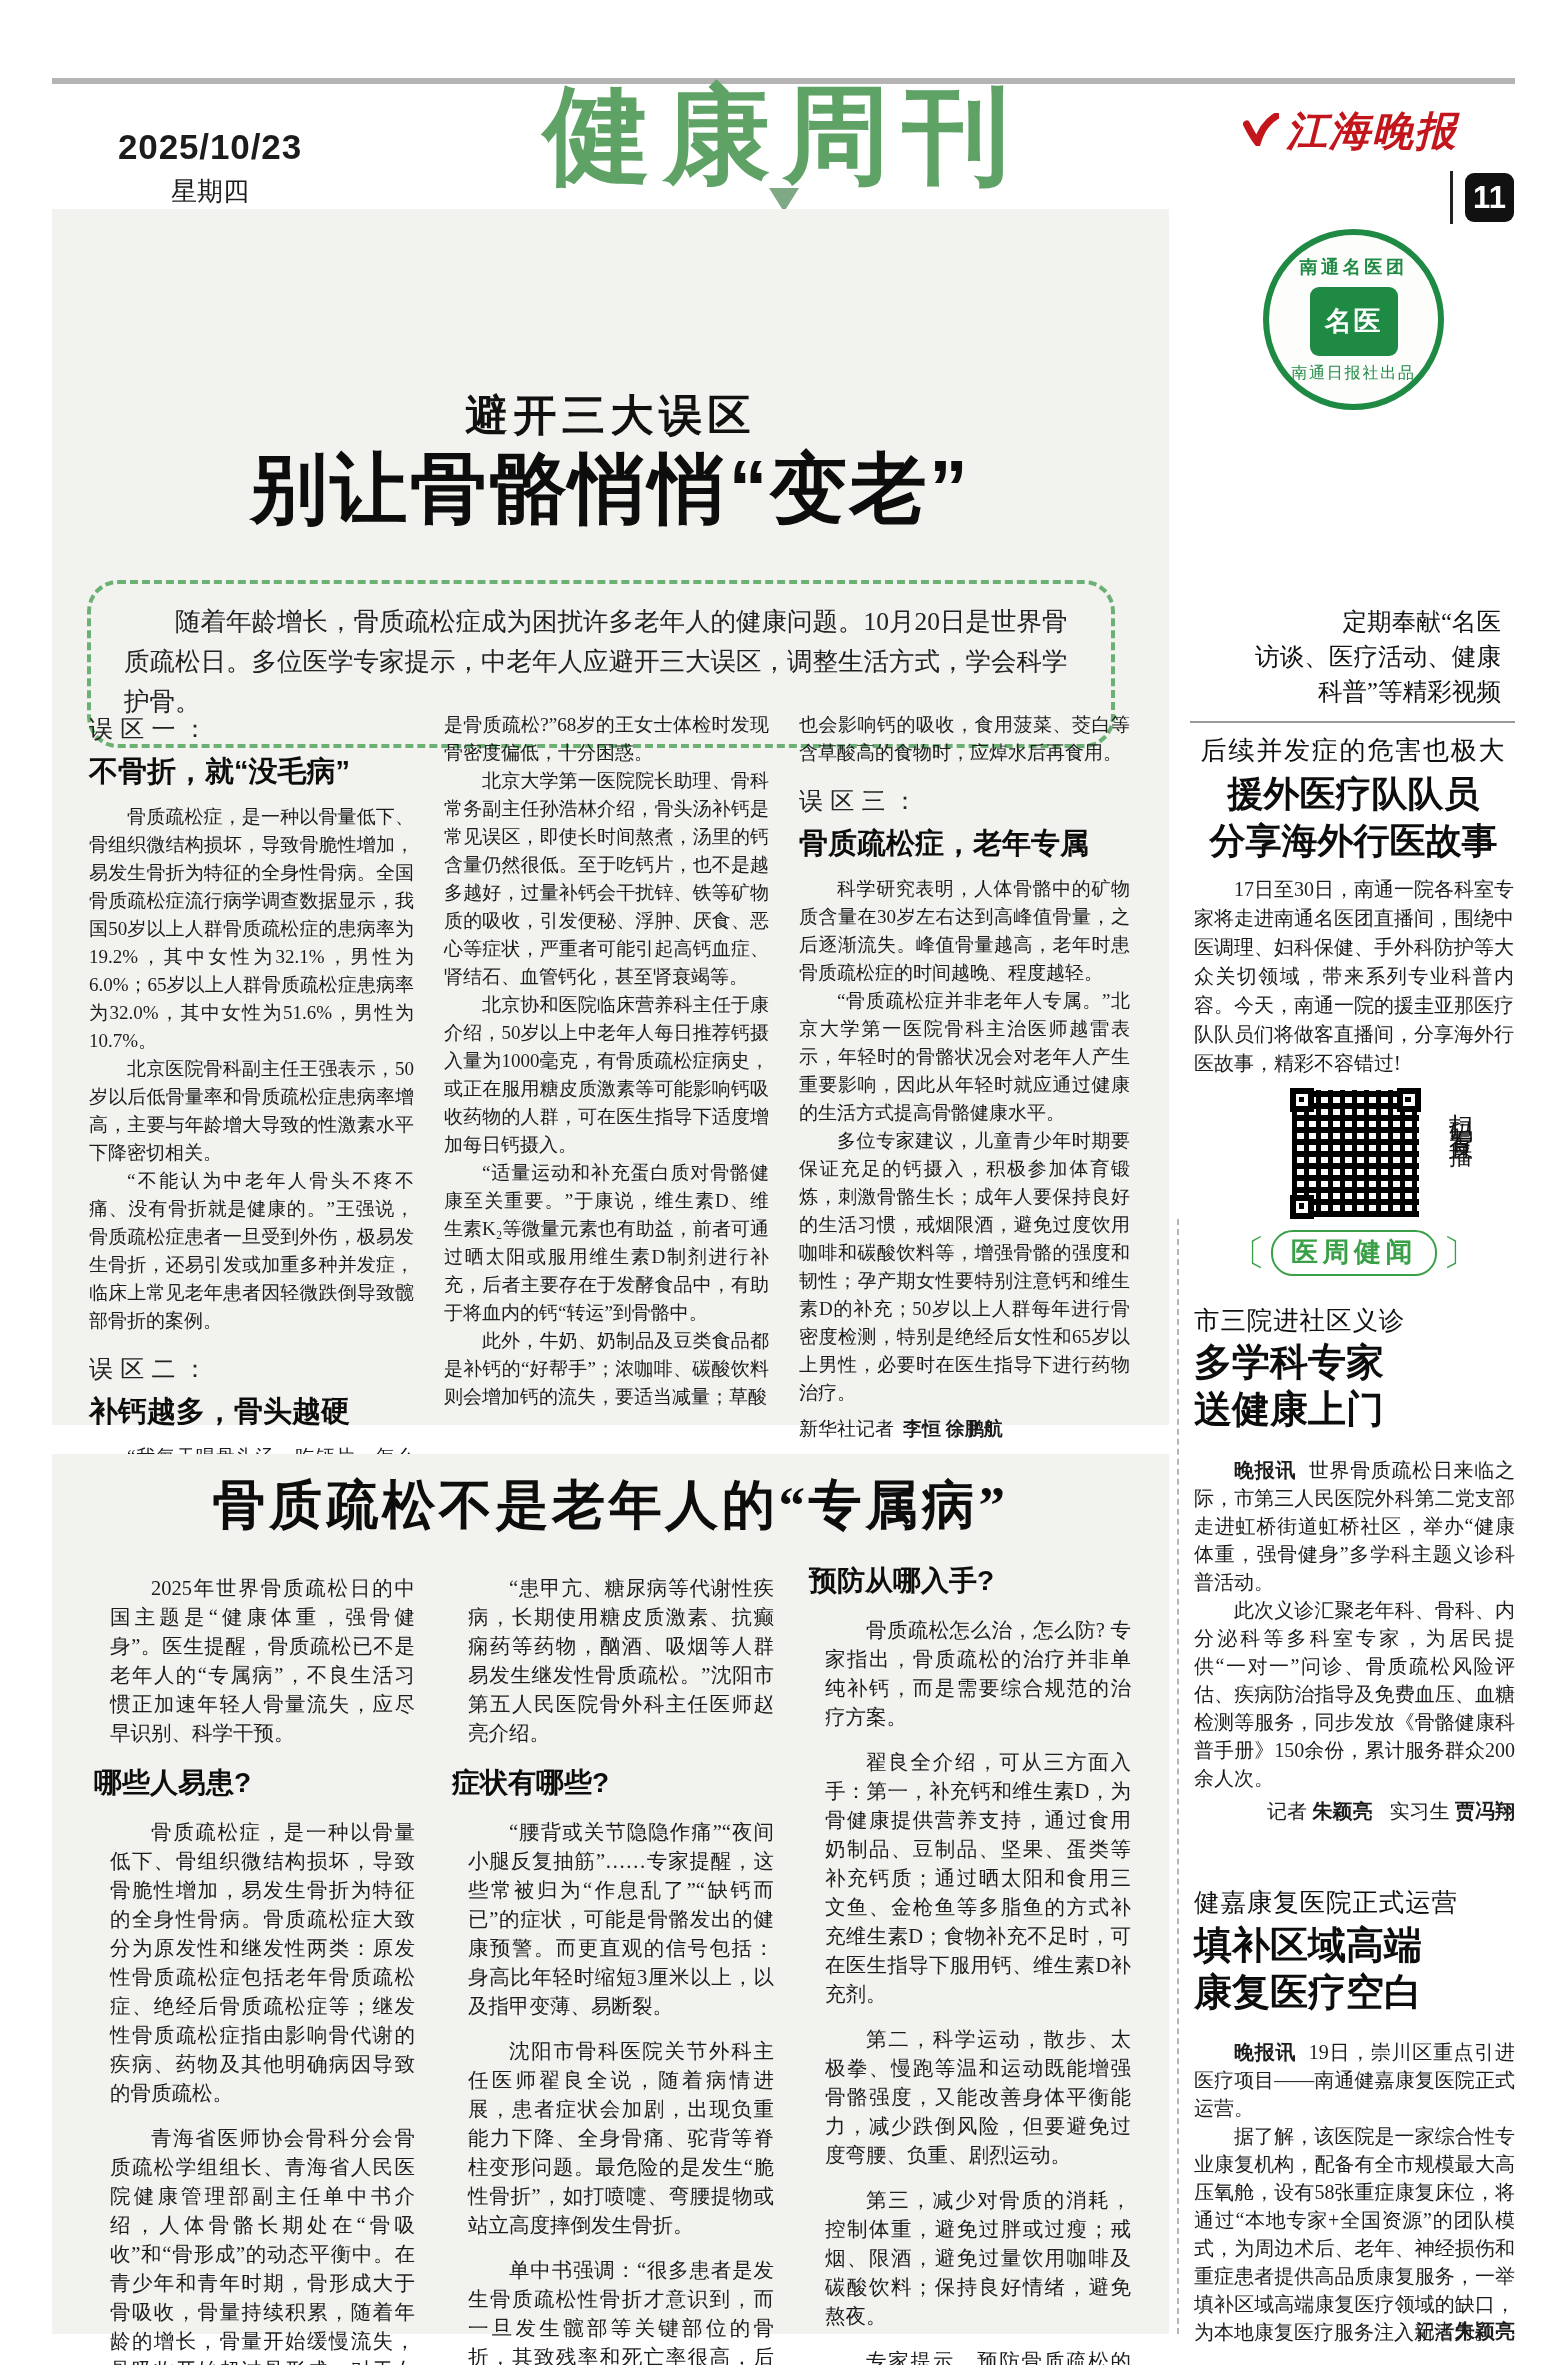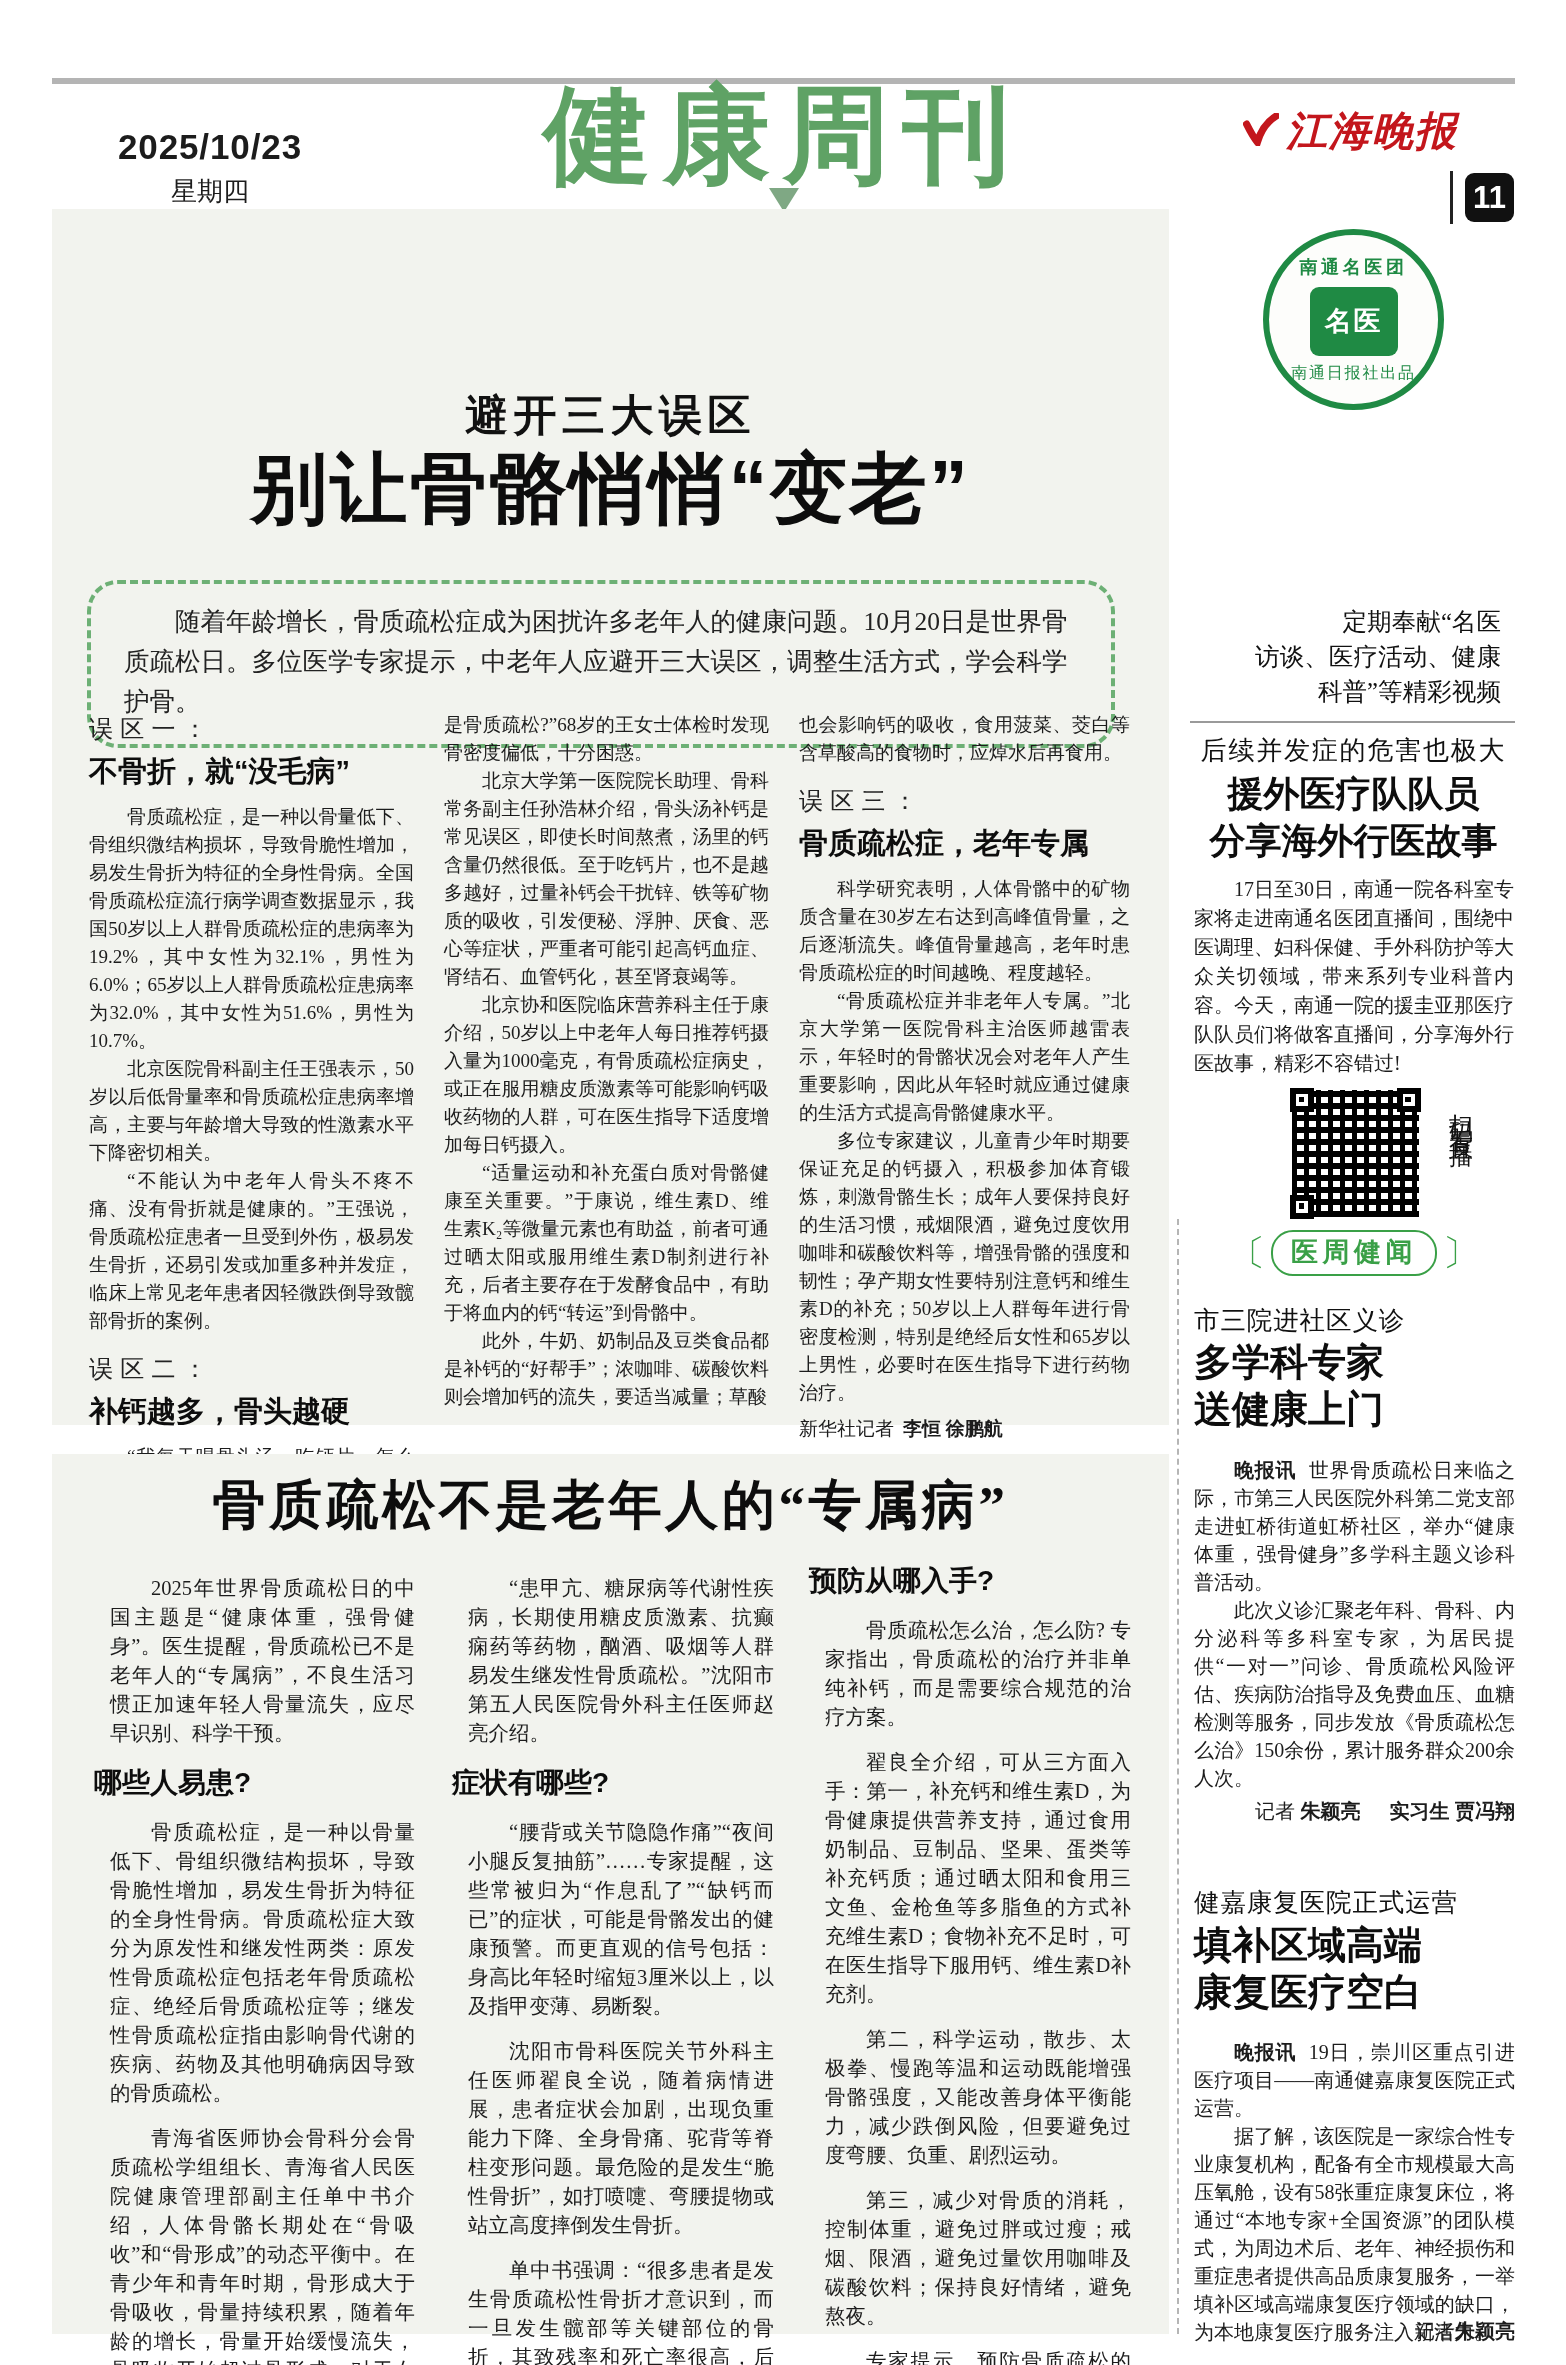"此次义诊汇聚老年科、骨科、内分泌科等多科室专家，为居民提供“一对一”问诊、骨质疏" p.sb { text: 质疏松怎么治 -> 骼健康科普手册 }
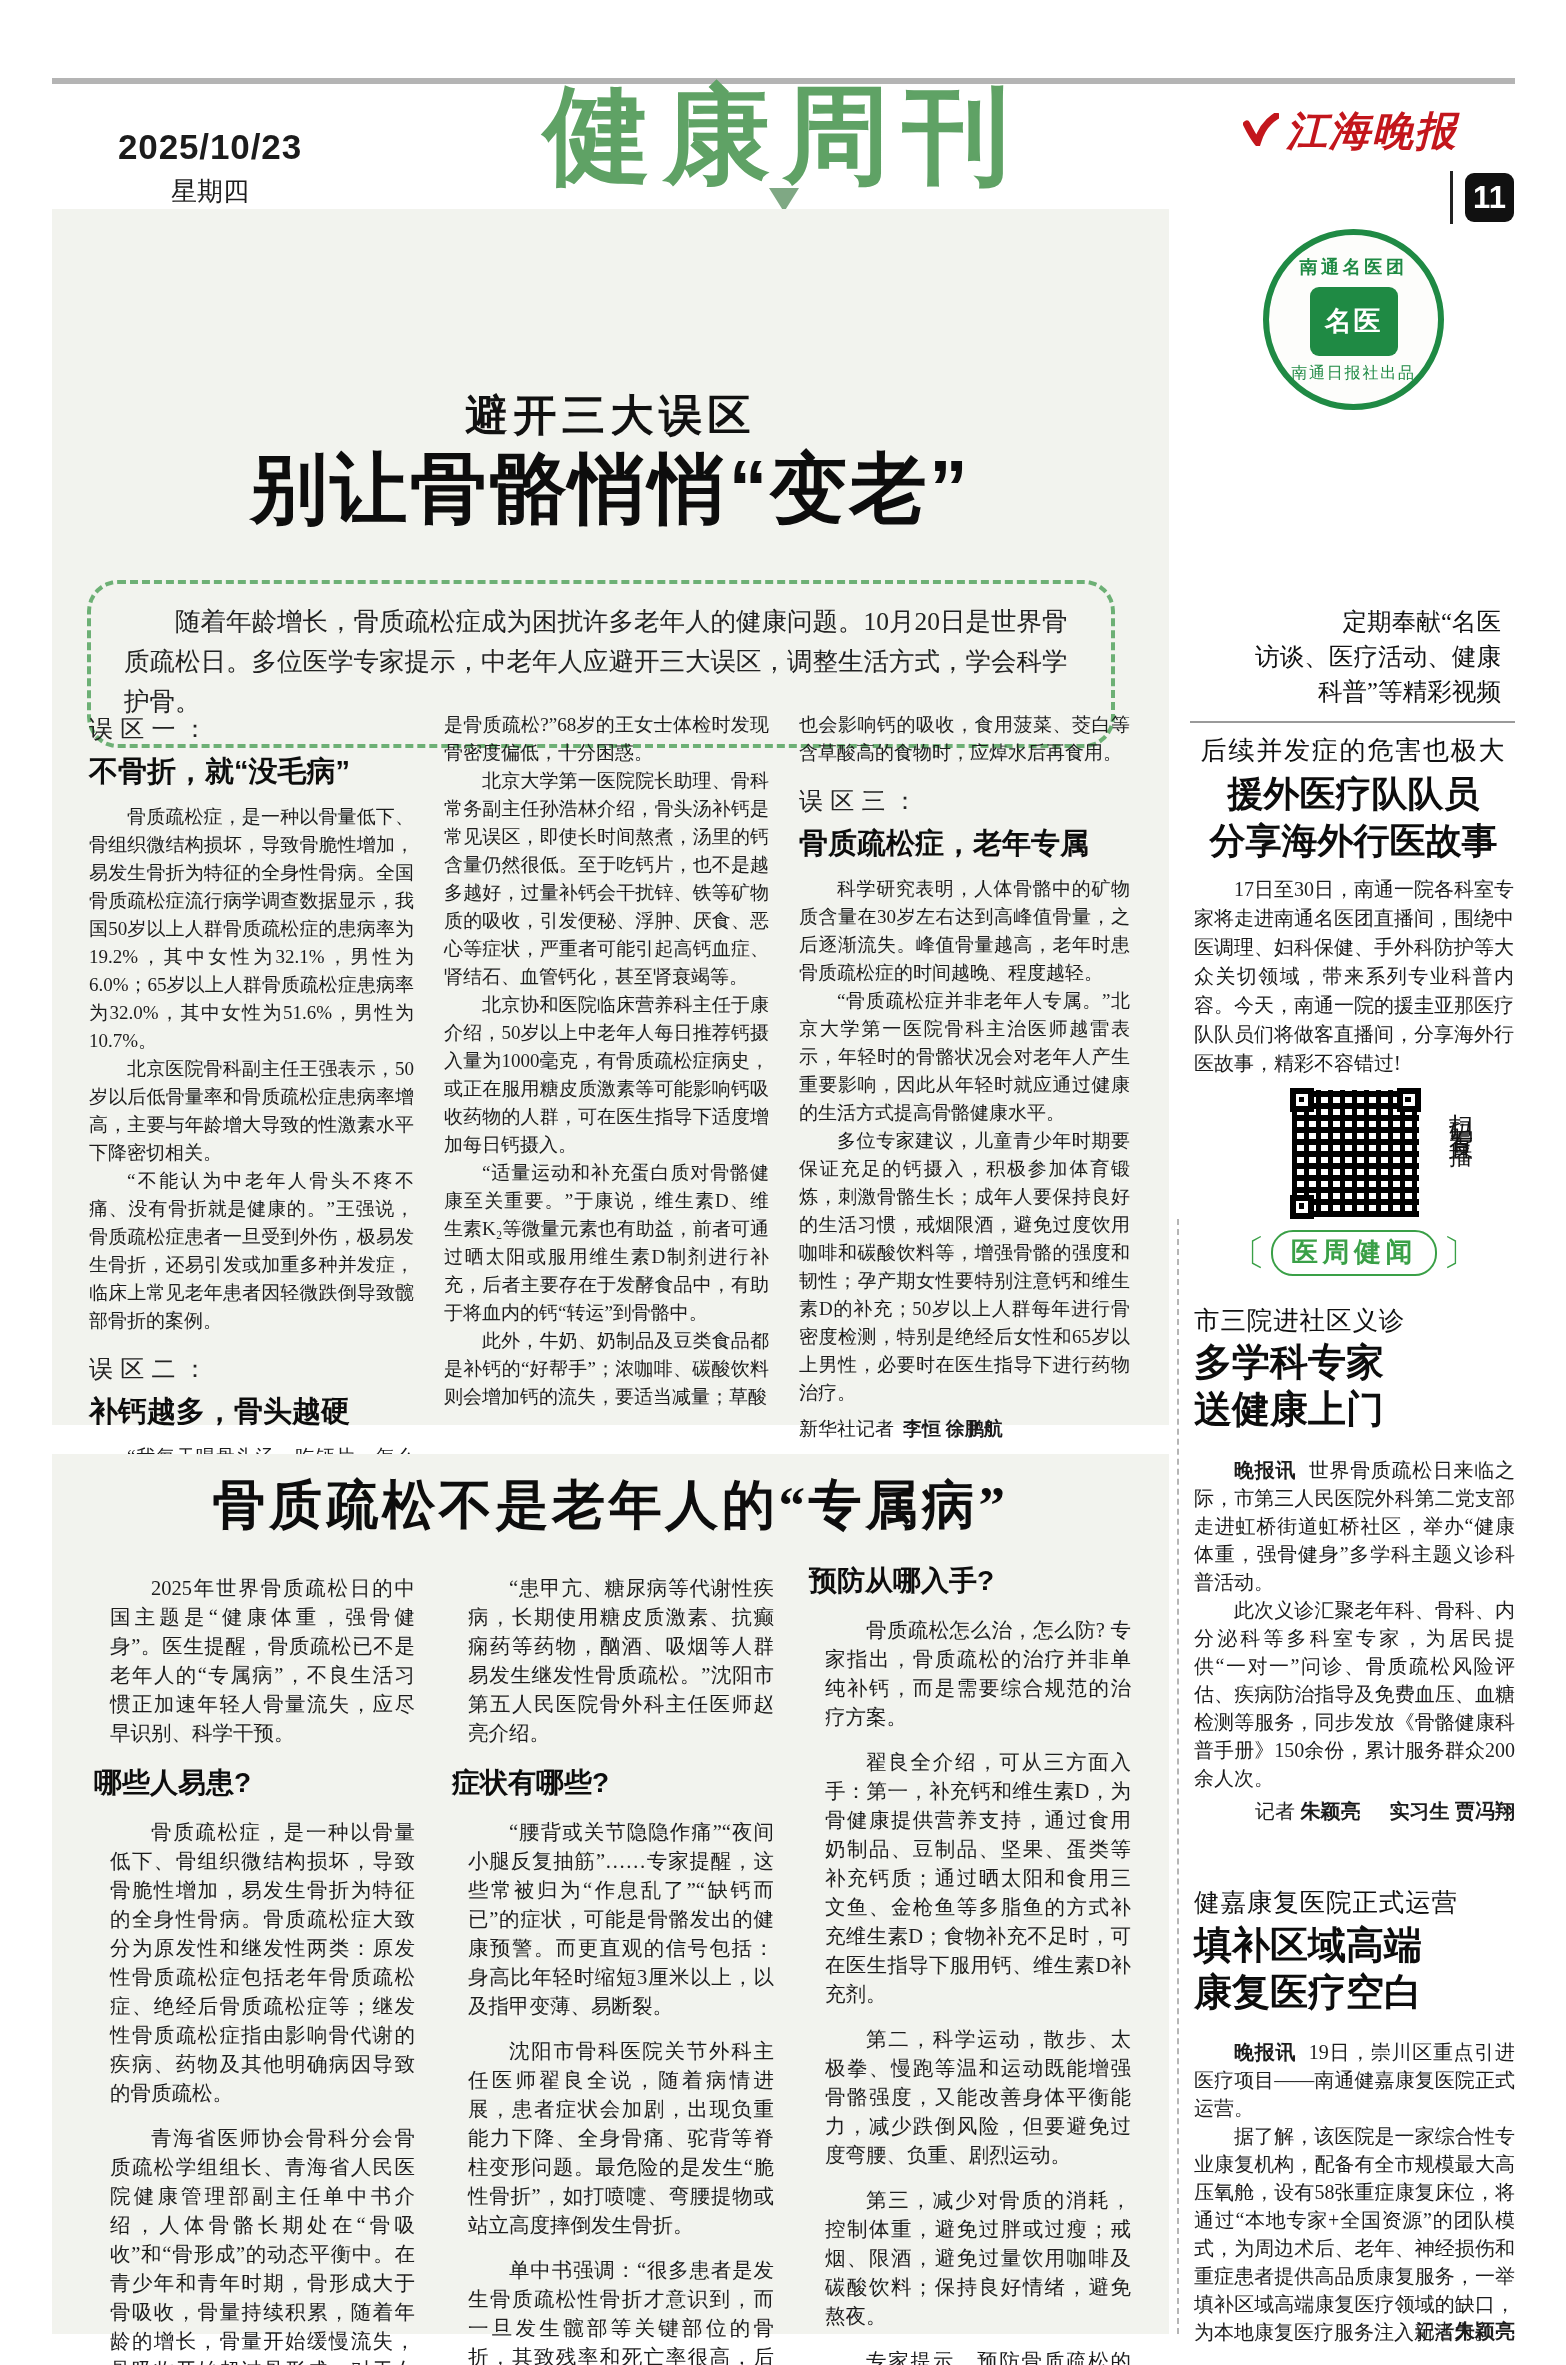"实习生" span { font-weight: bold -> none; margin-left: 24px -> 12px }
